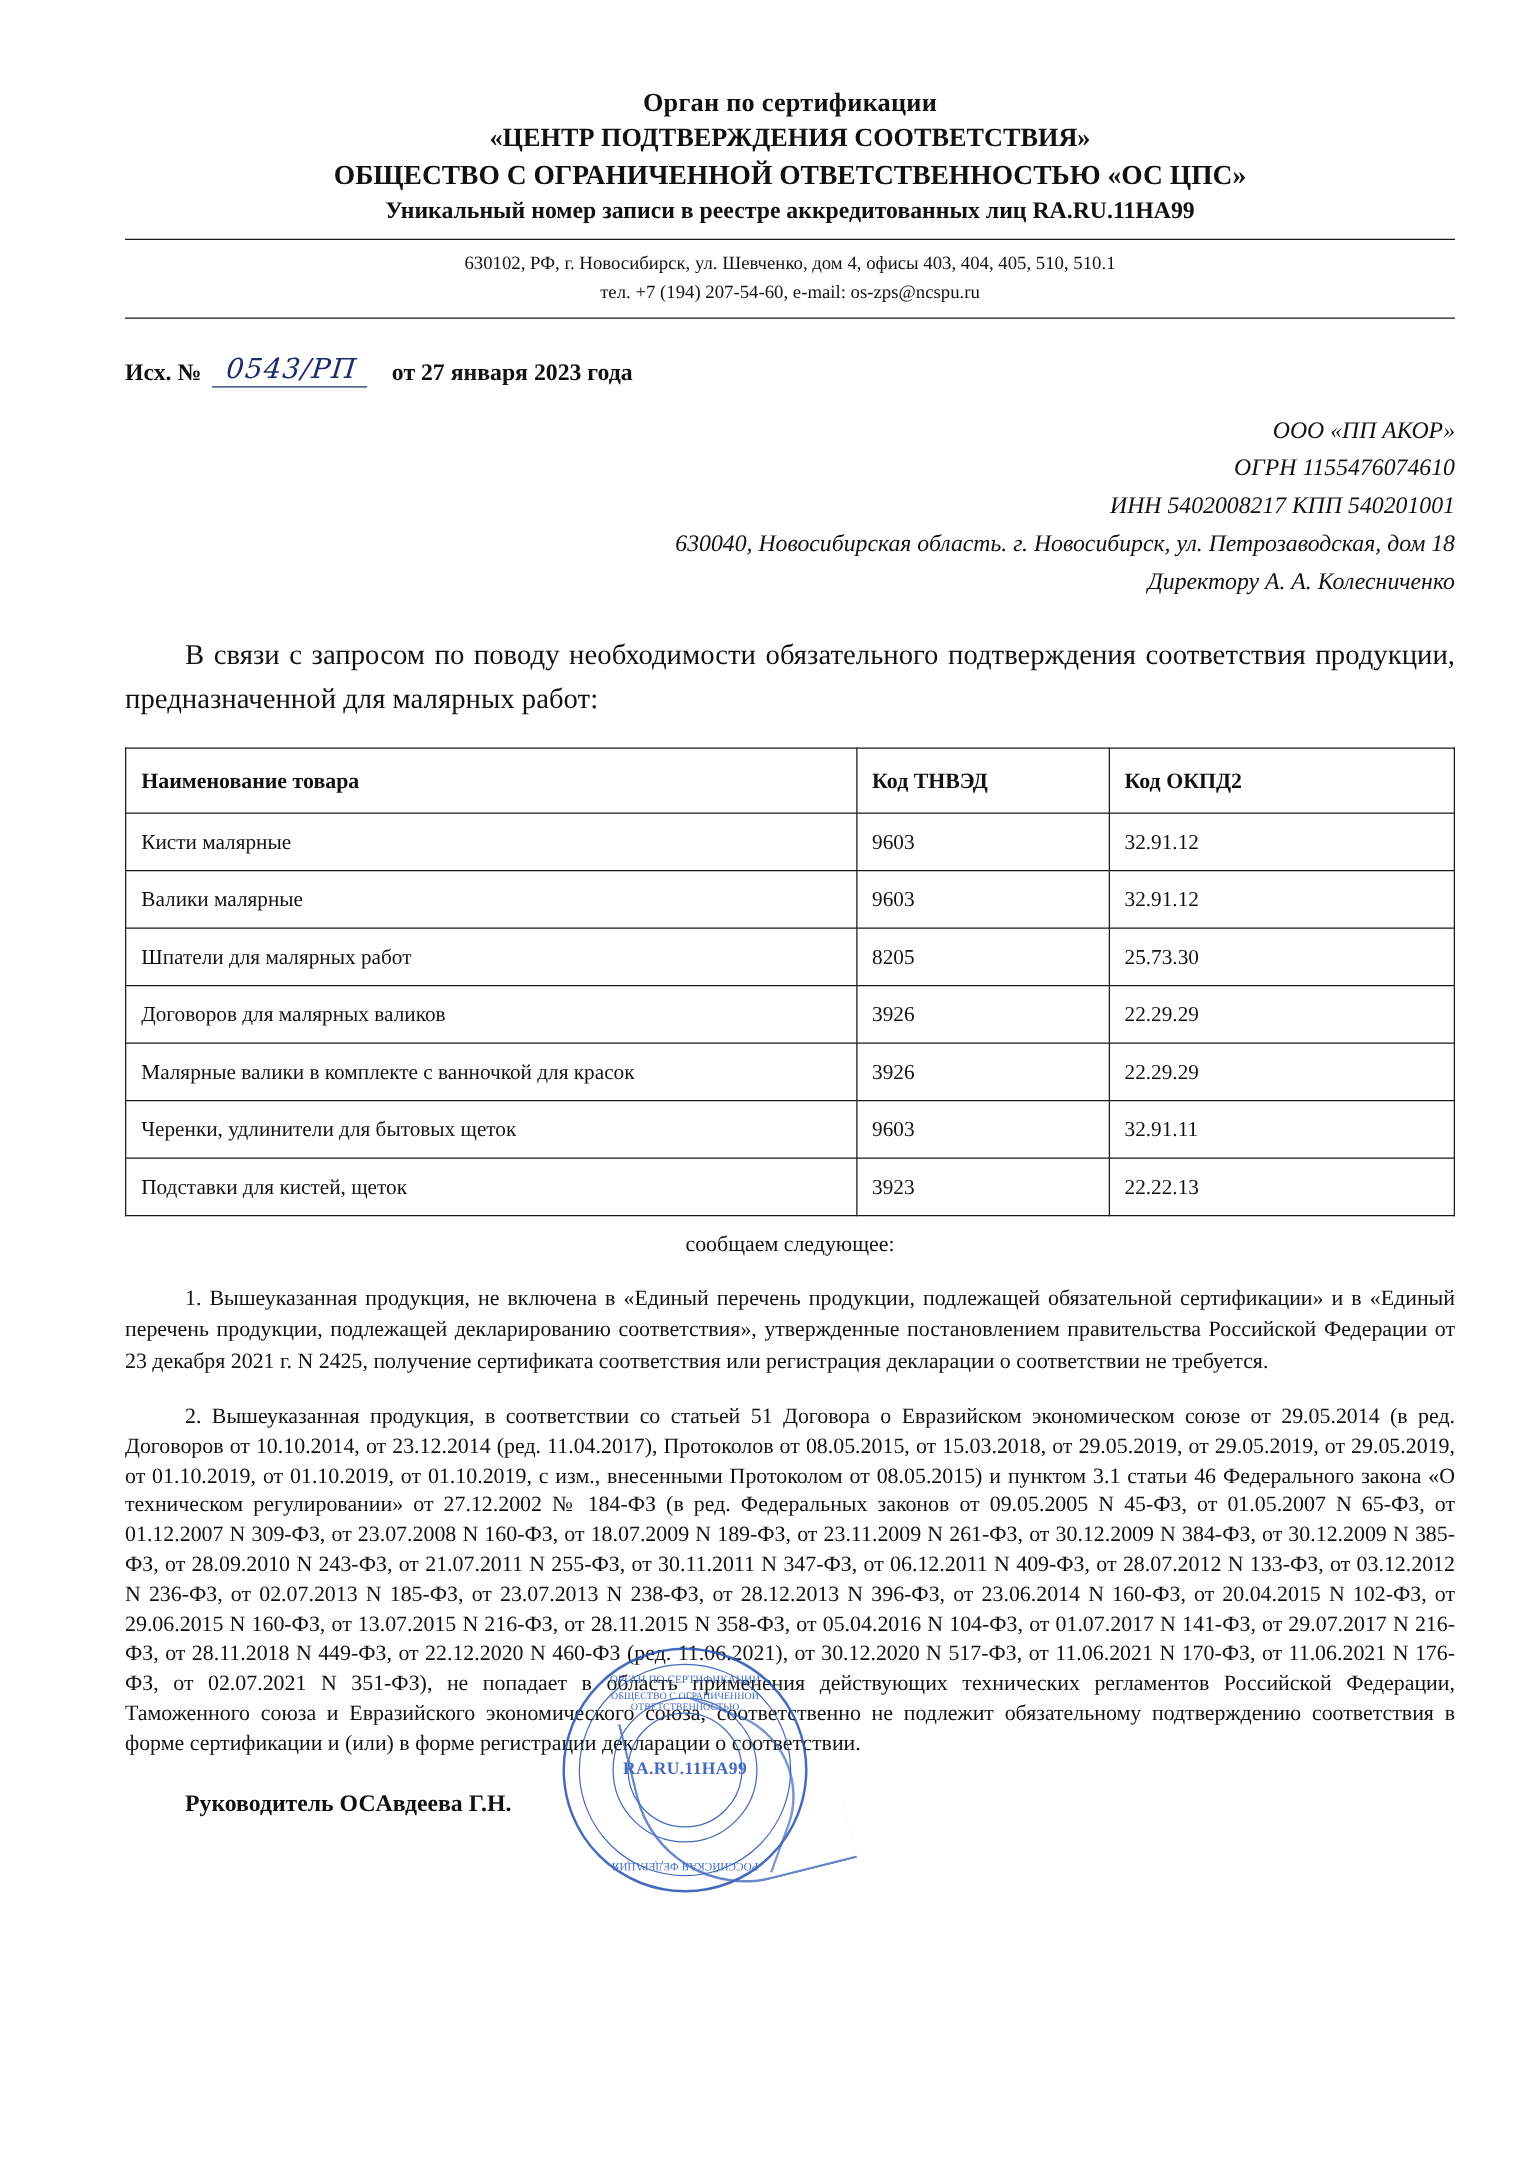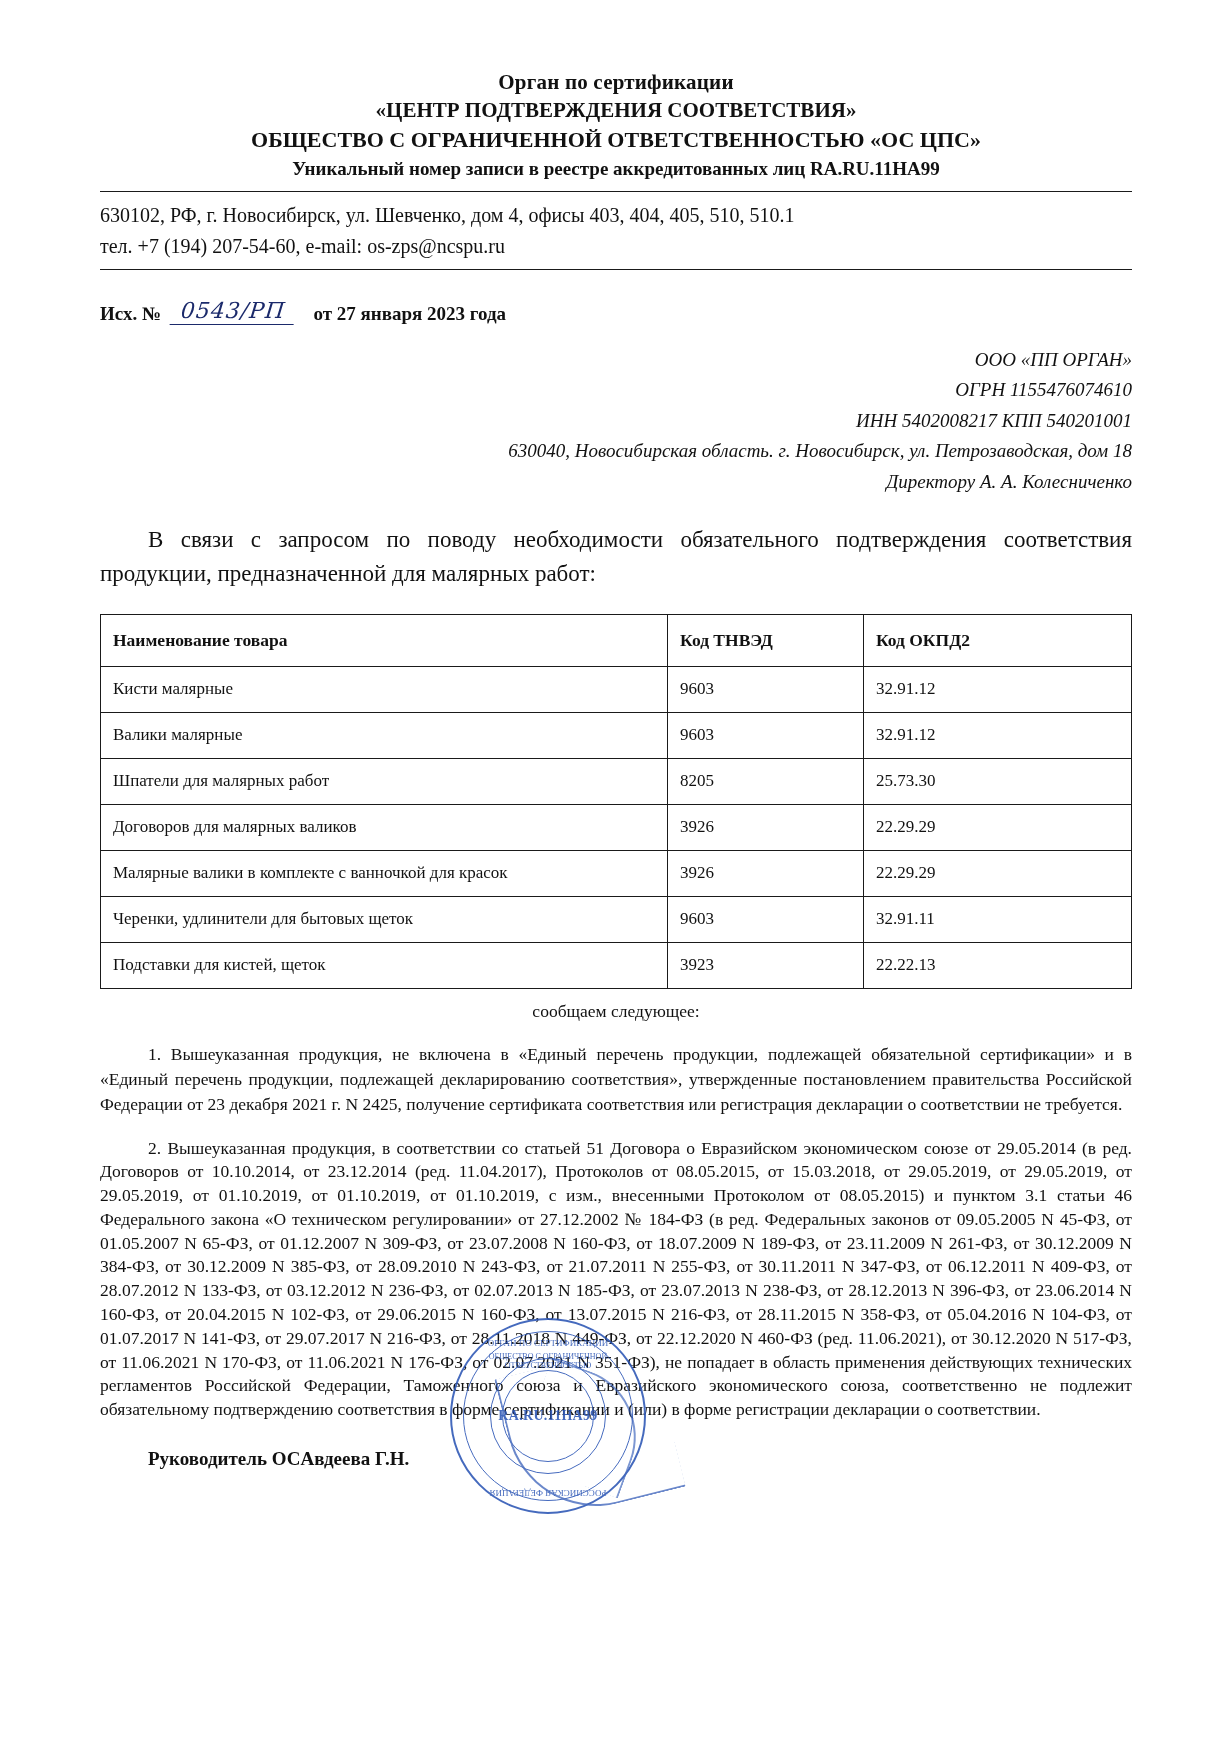"Орган по сертификации" .page { padding: 68px 96px 0 100px -> 68px 64px 0 100px }
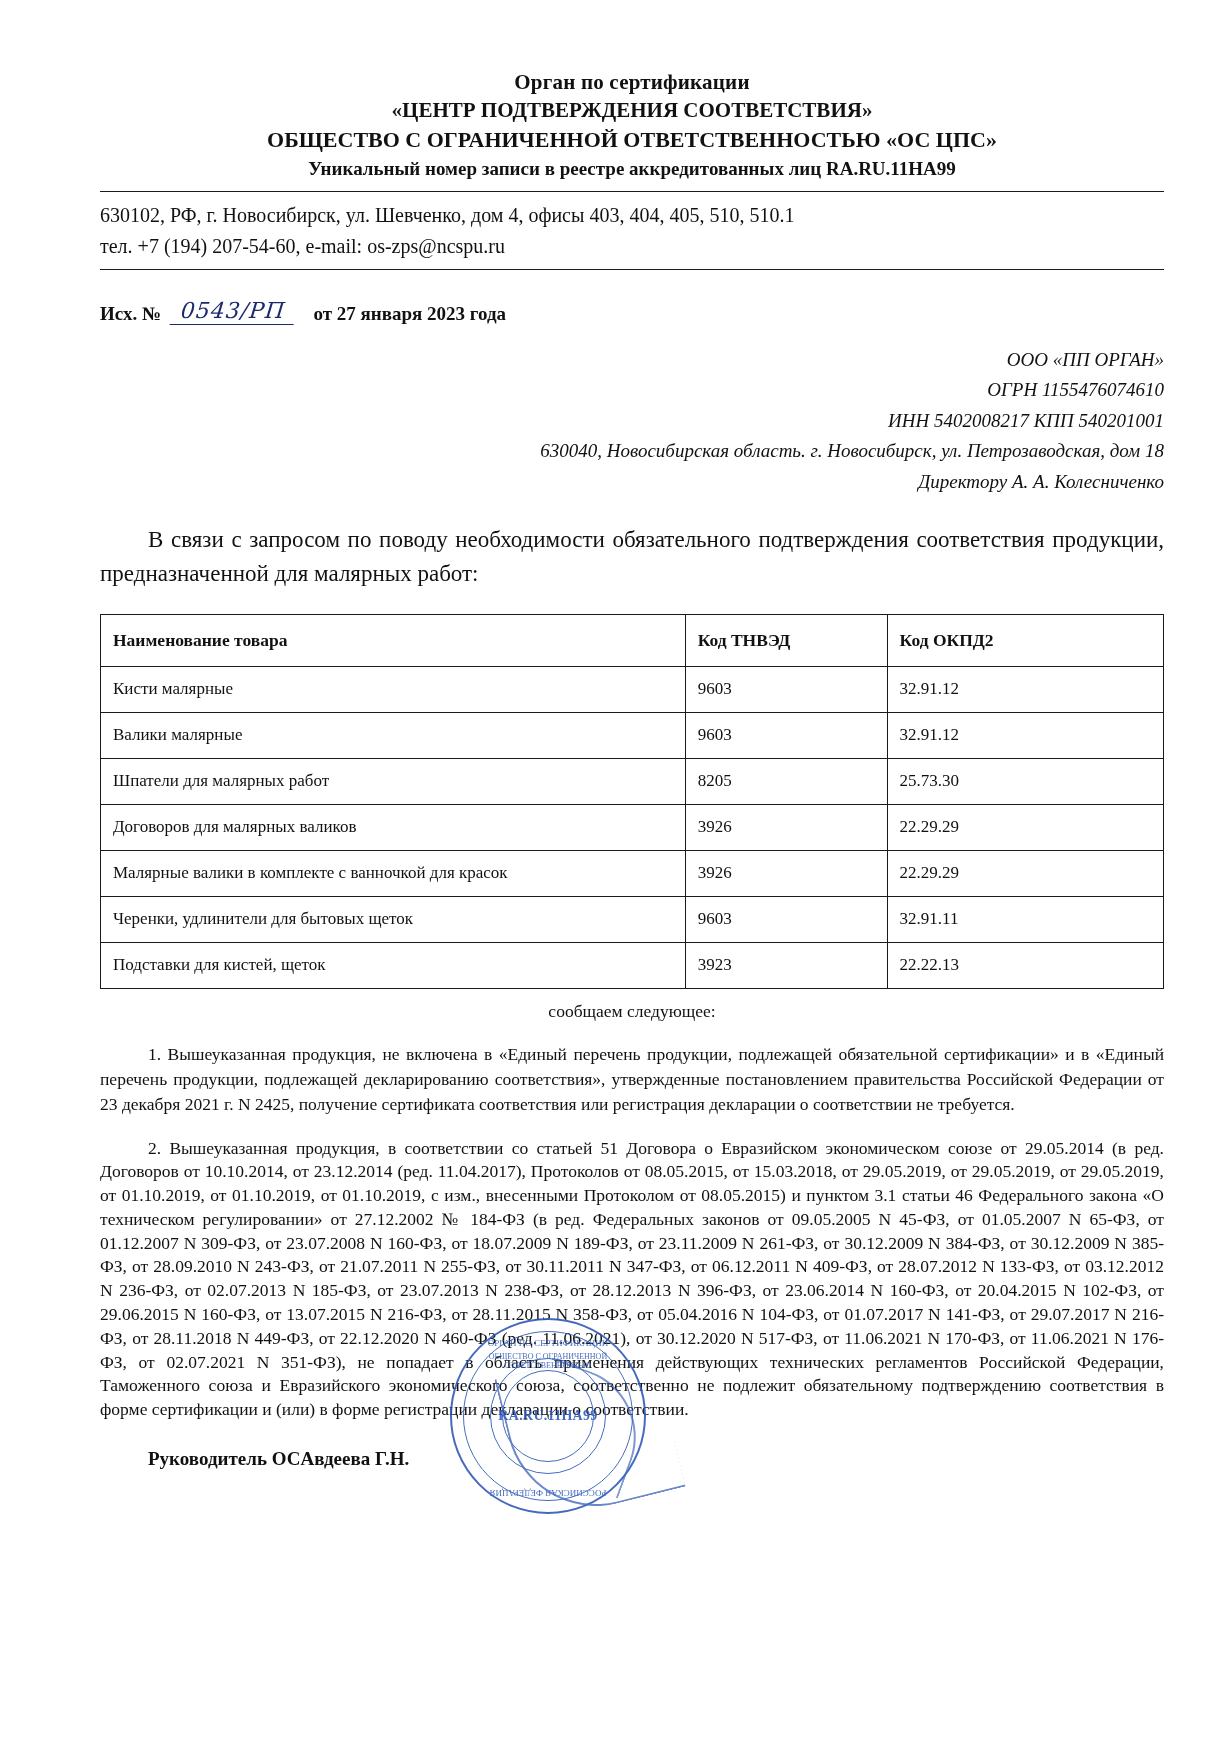"630102, РФ, г. Новосибирск, ул." .contact { font-size: 20px -> 15px; text-align: left -> center }
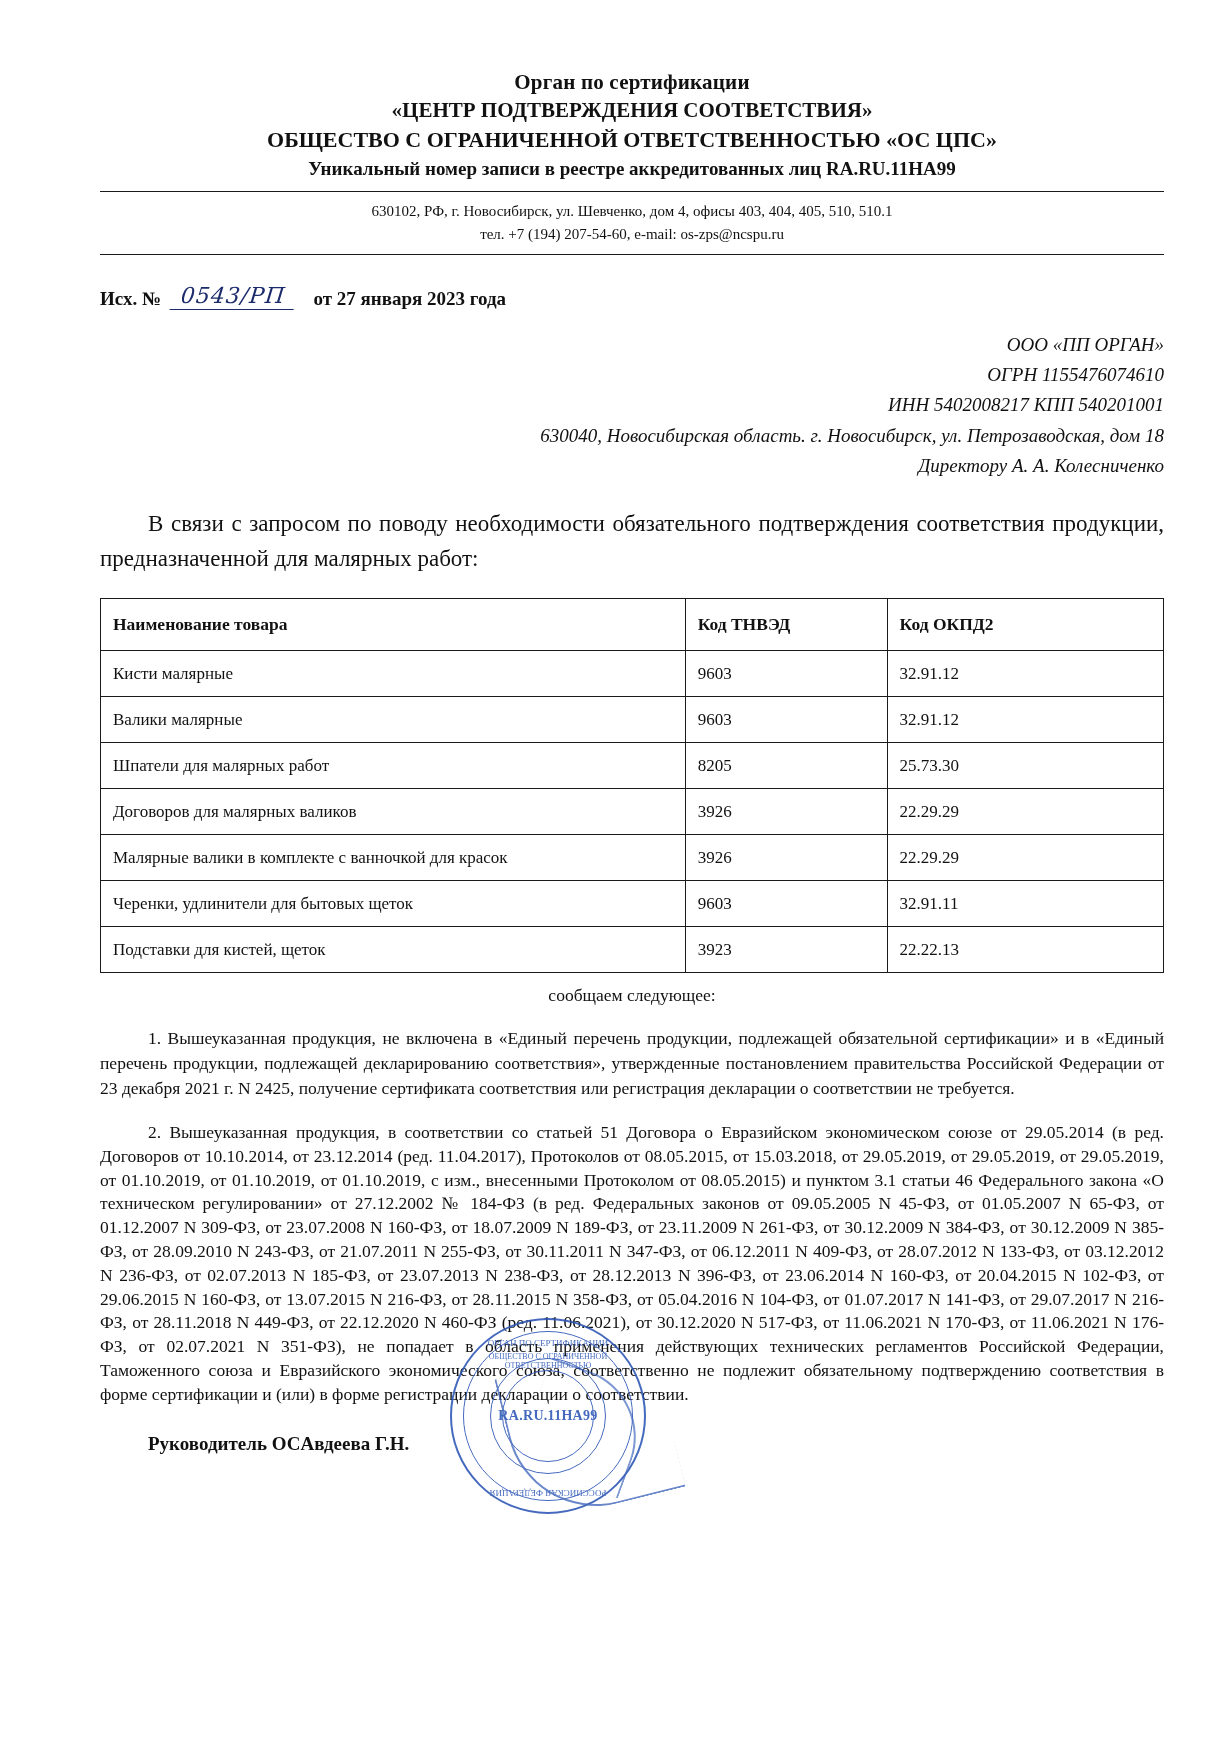"ООО «ПП ОРГАН»" div { text: ОРГАН -> АКОР }
